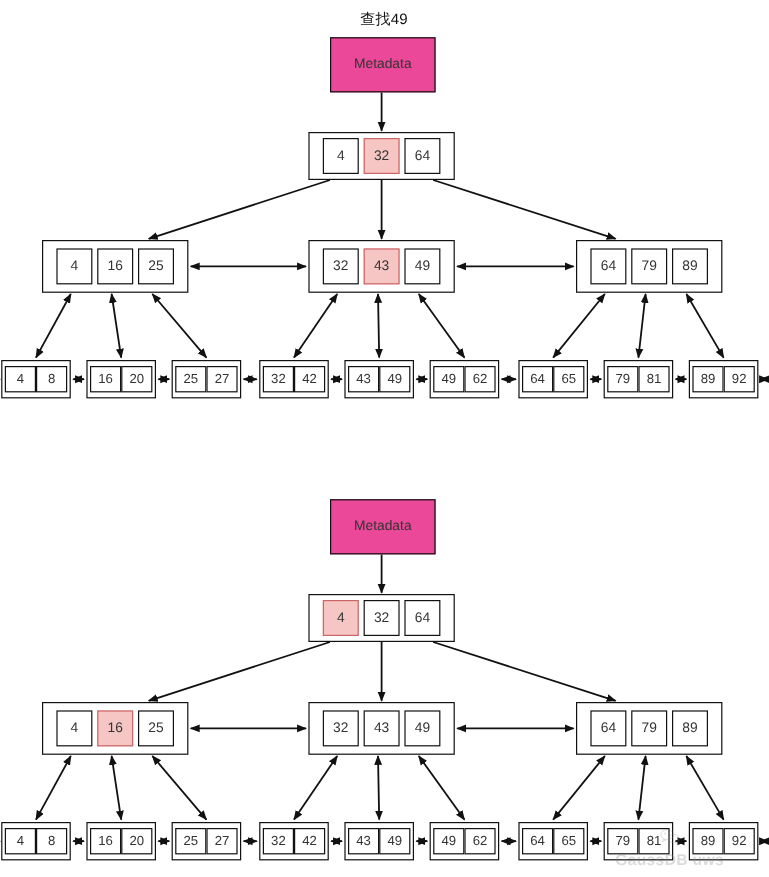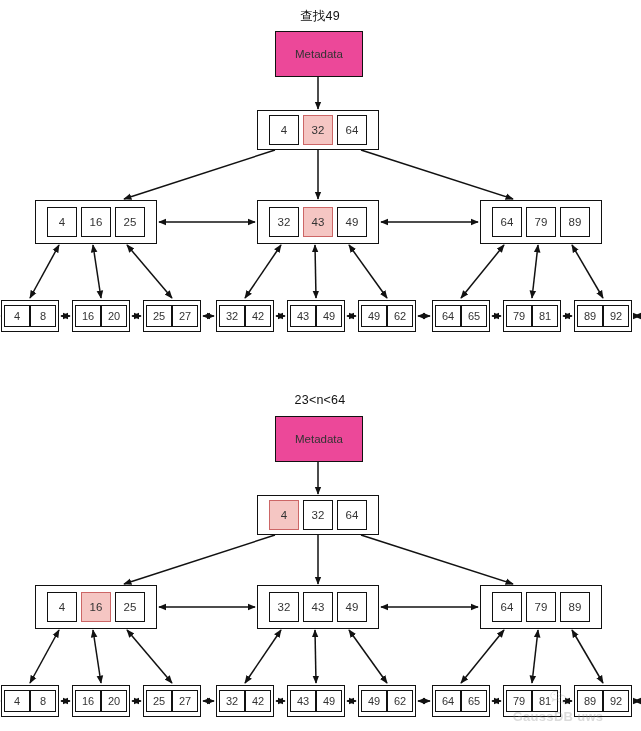"23<n<64" div.title { html: <div>23&lt;n&lt;64</div> -> none }
